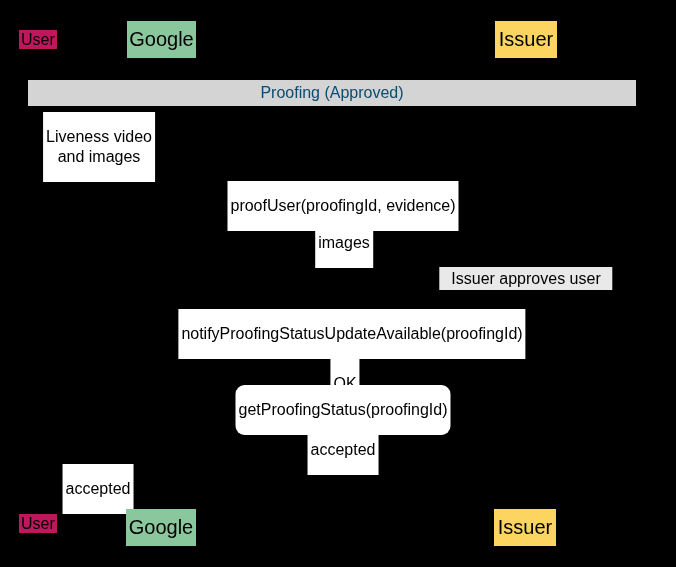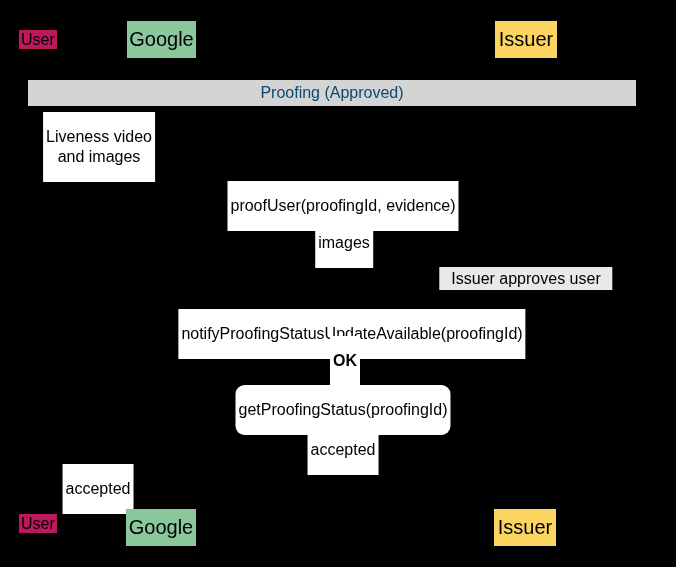"OK" div.msg { font-weight: bold -> none; top: 336px -> 359px }
